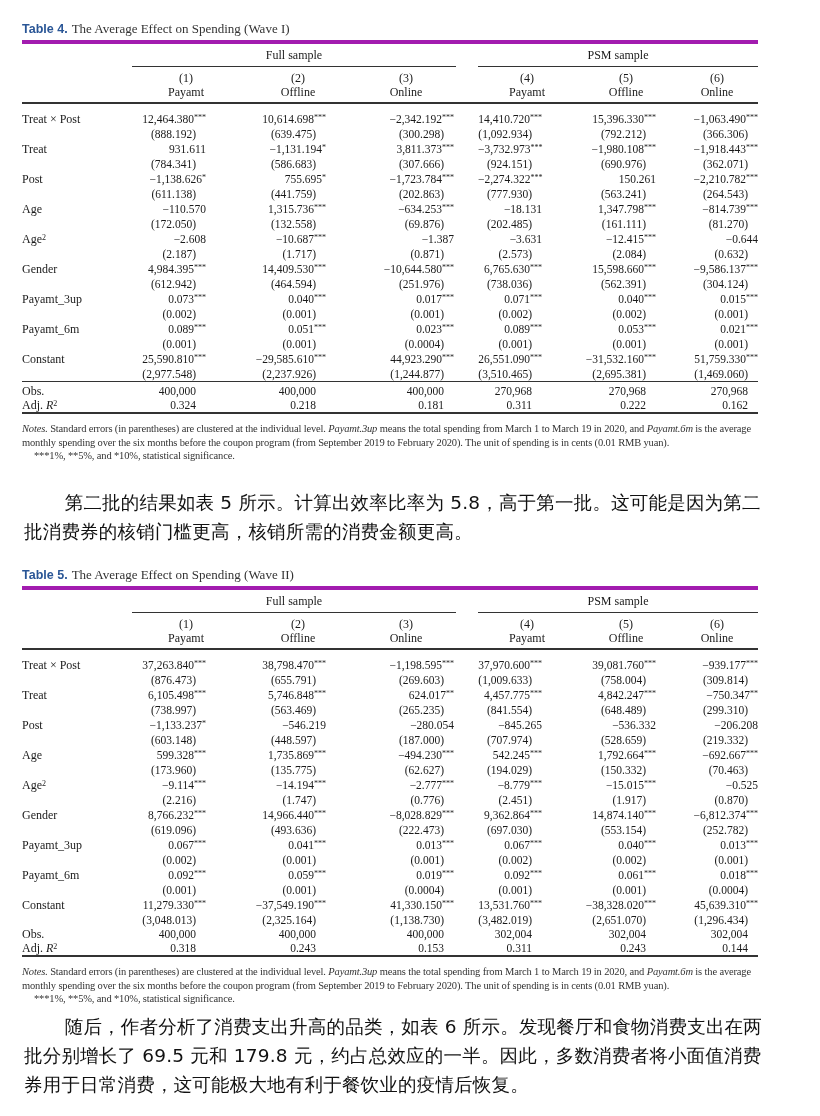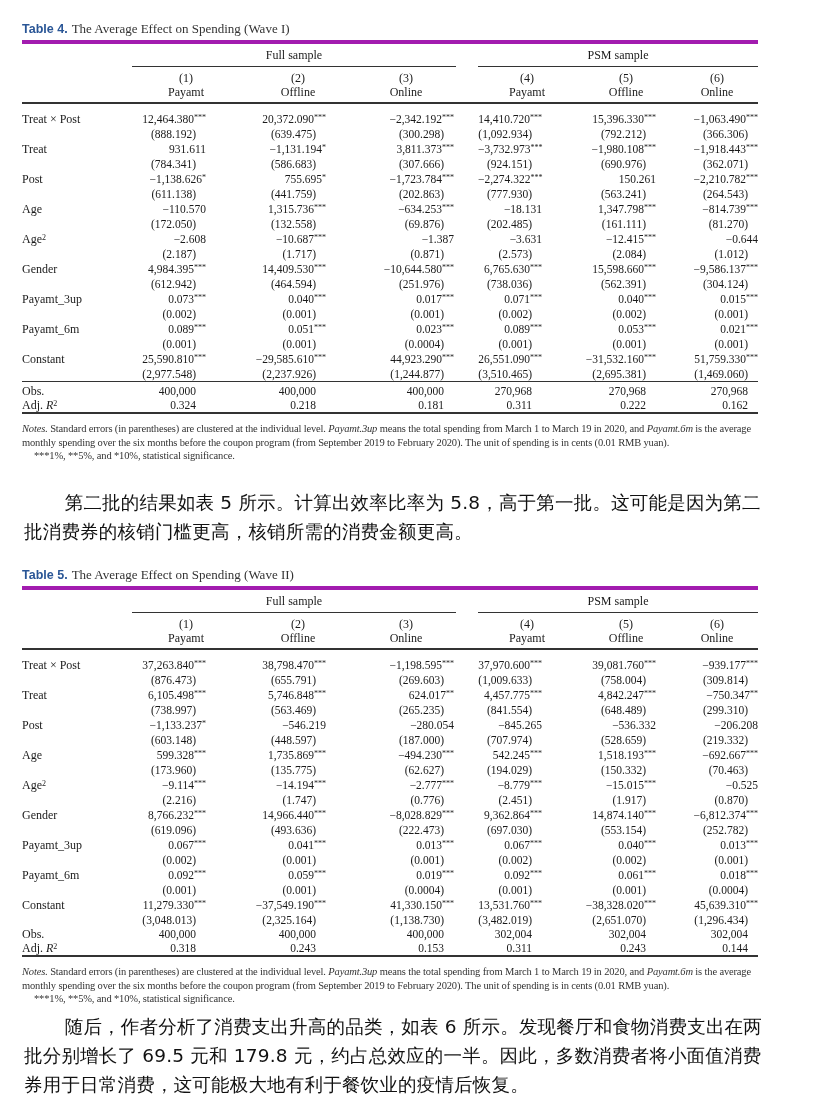"20,372.090" span.v { text: 20,372.090 -> 10,614.698 }
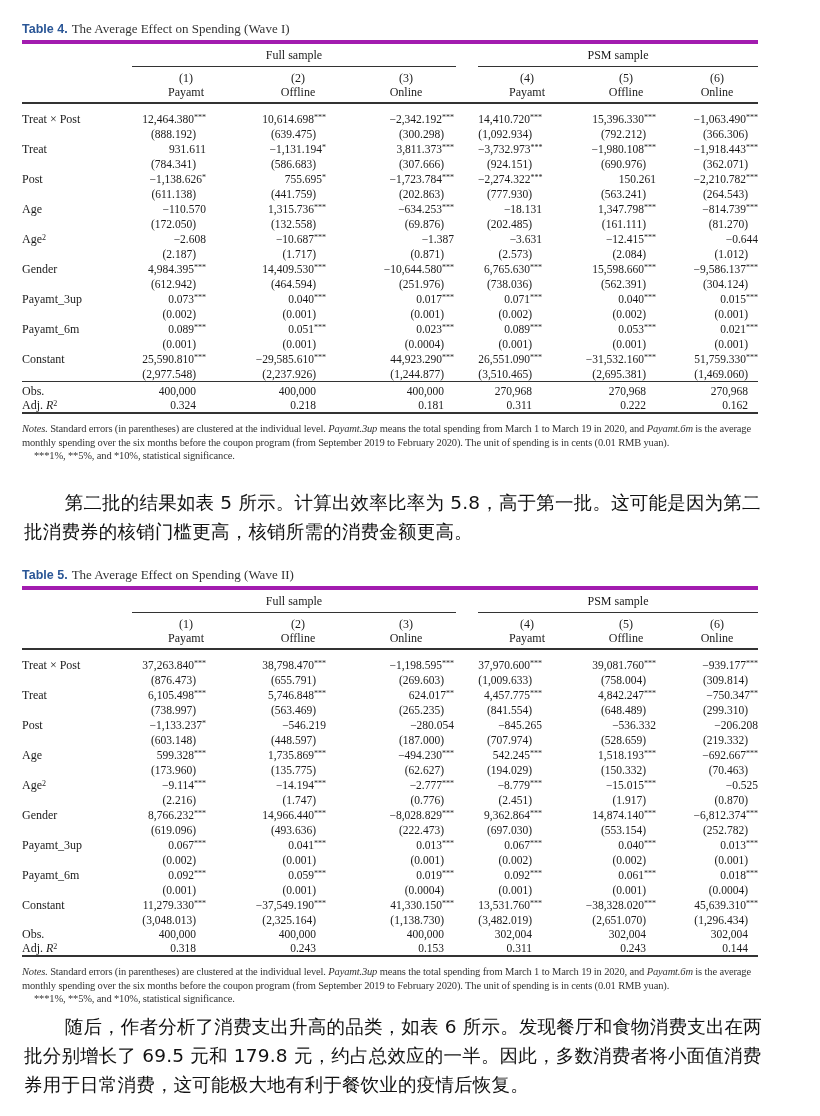"(1.012)" span.v { text: 1.012 -> 0.632 }
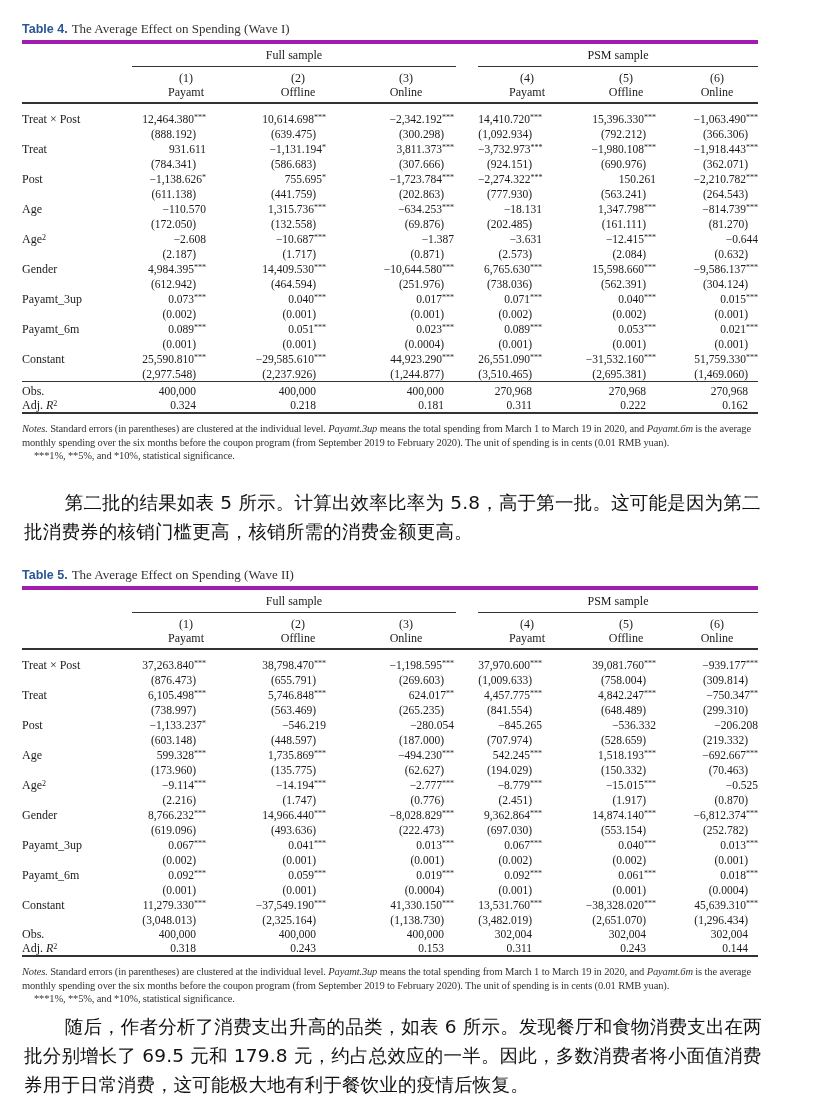"1,518.193" span.v { text: 1,518.193 -> 1,792.664 }
